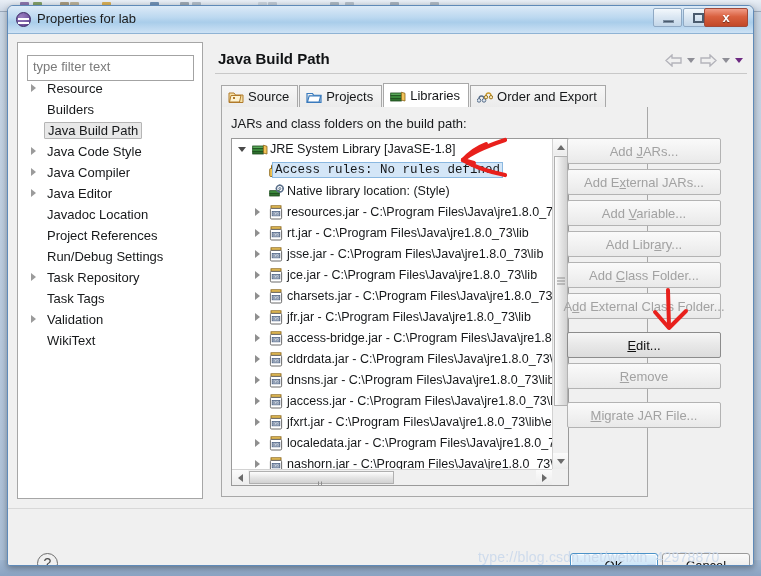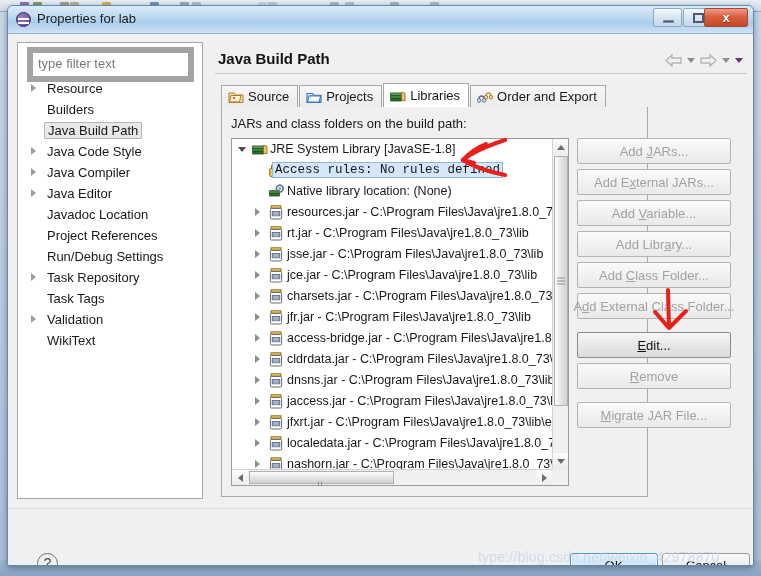"type filter text" #filter-box { border: 6px solid #a3a3a3 -> 1px solid #a3a3a3; height: 35px -> 26px; top: 4px -> 12px }
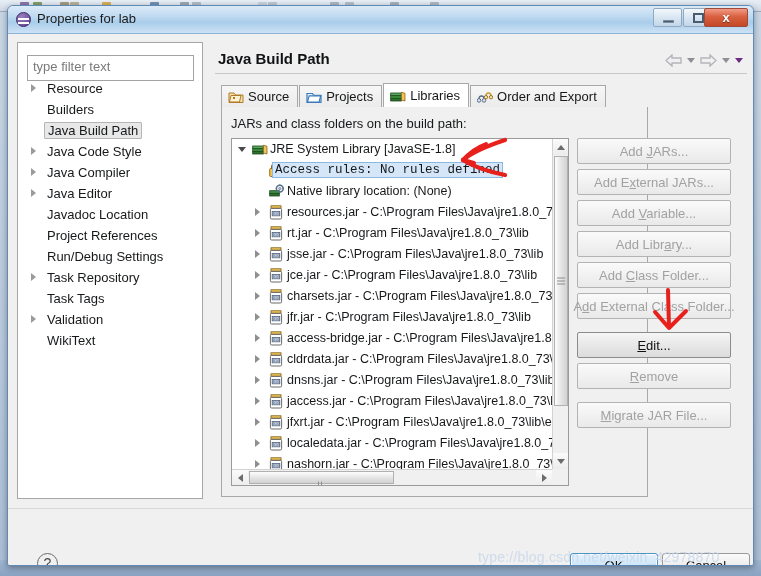"Add JARs..." #btncol { left: 355px -> 345px }
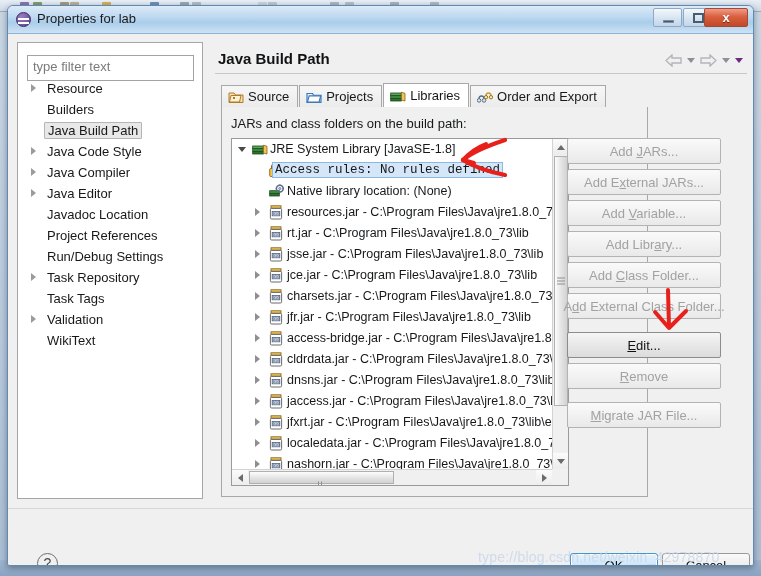"Native library location: (None)" span.rtext { text: None -> Style }
